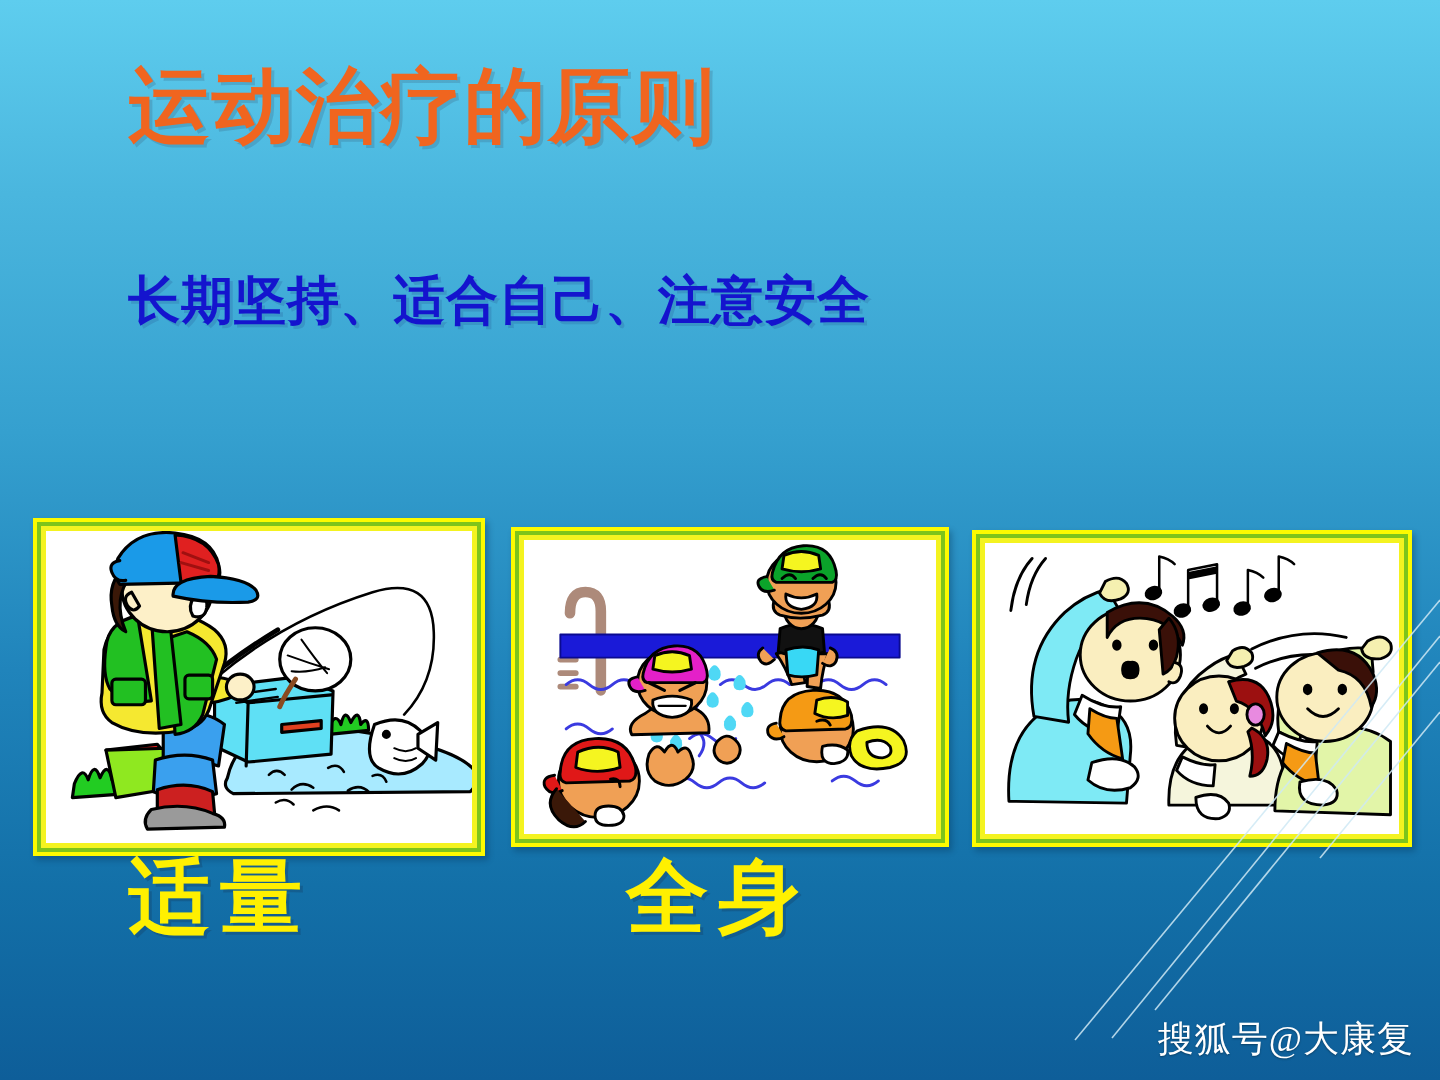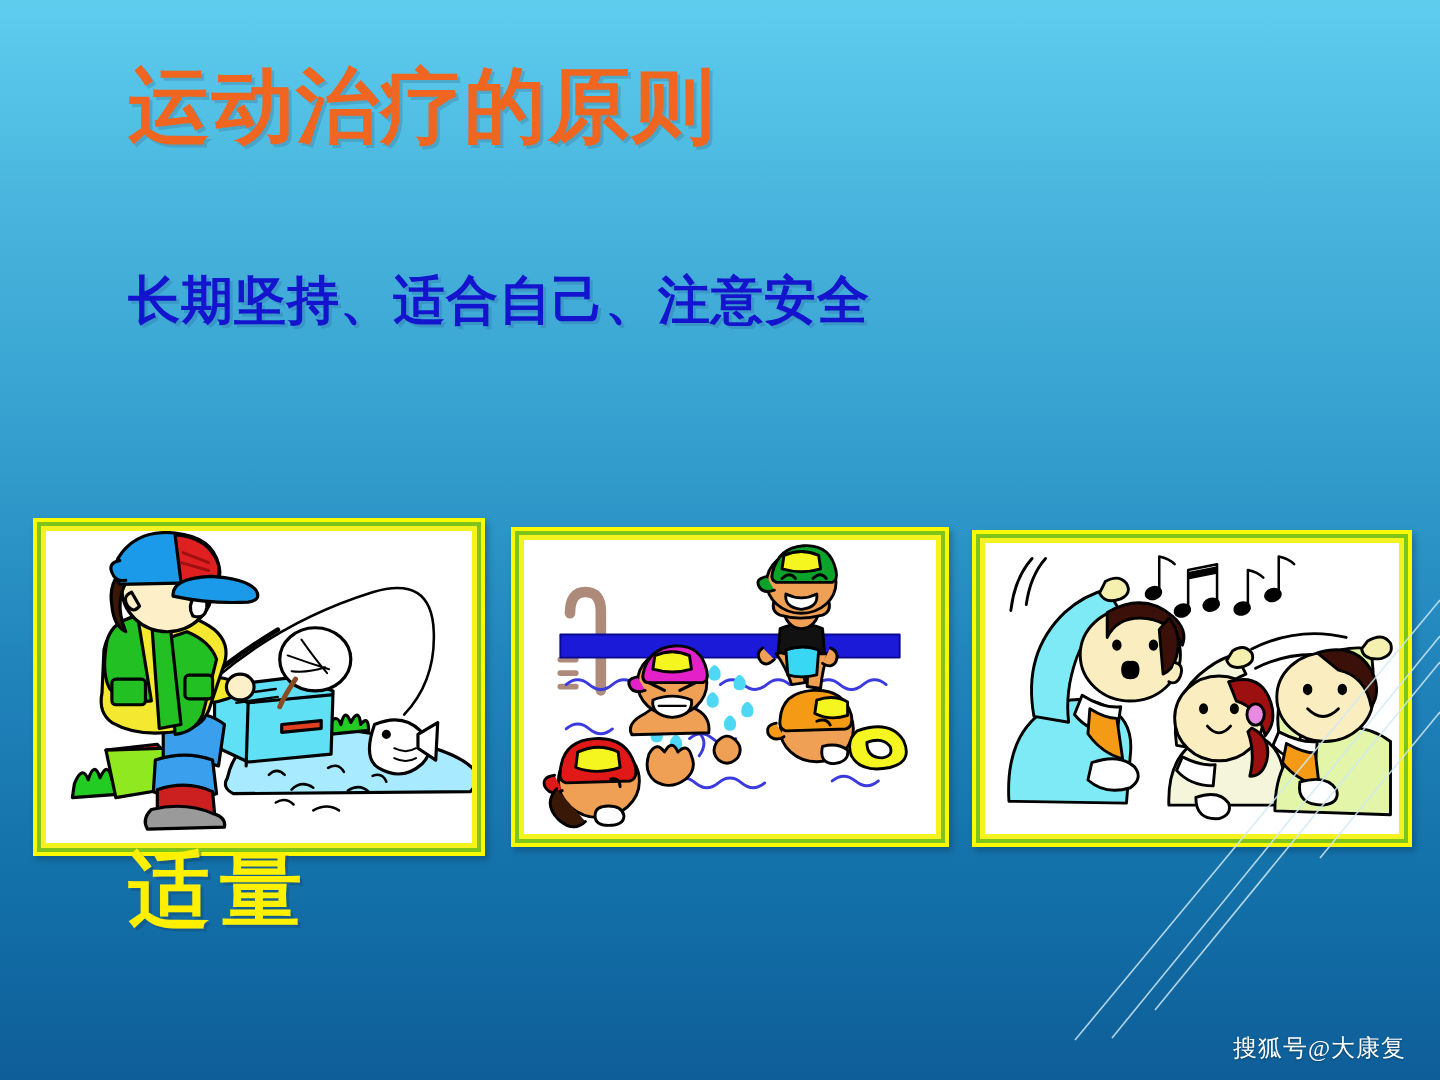"适量" .caption { margin-top: none -> 7px }
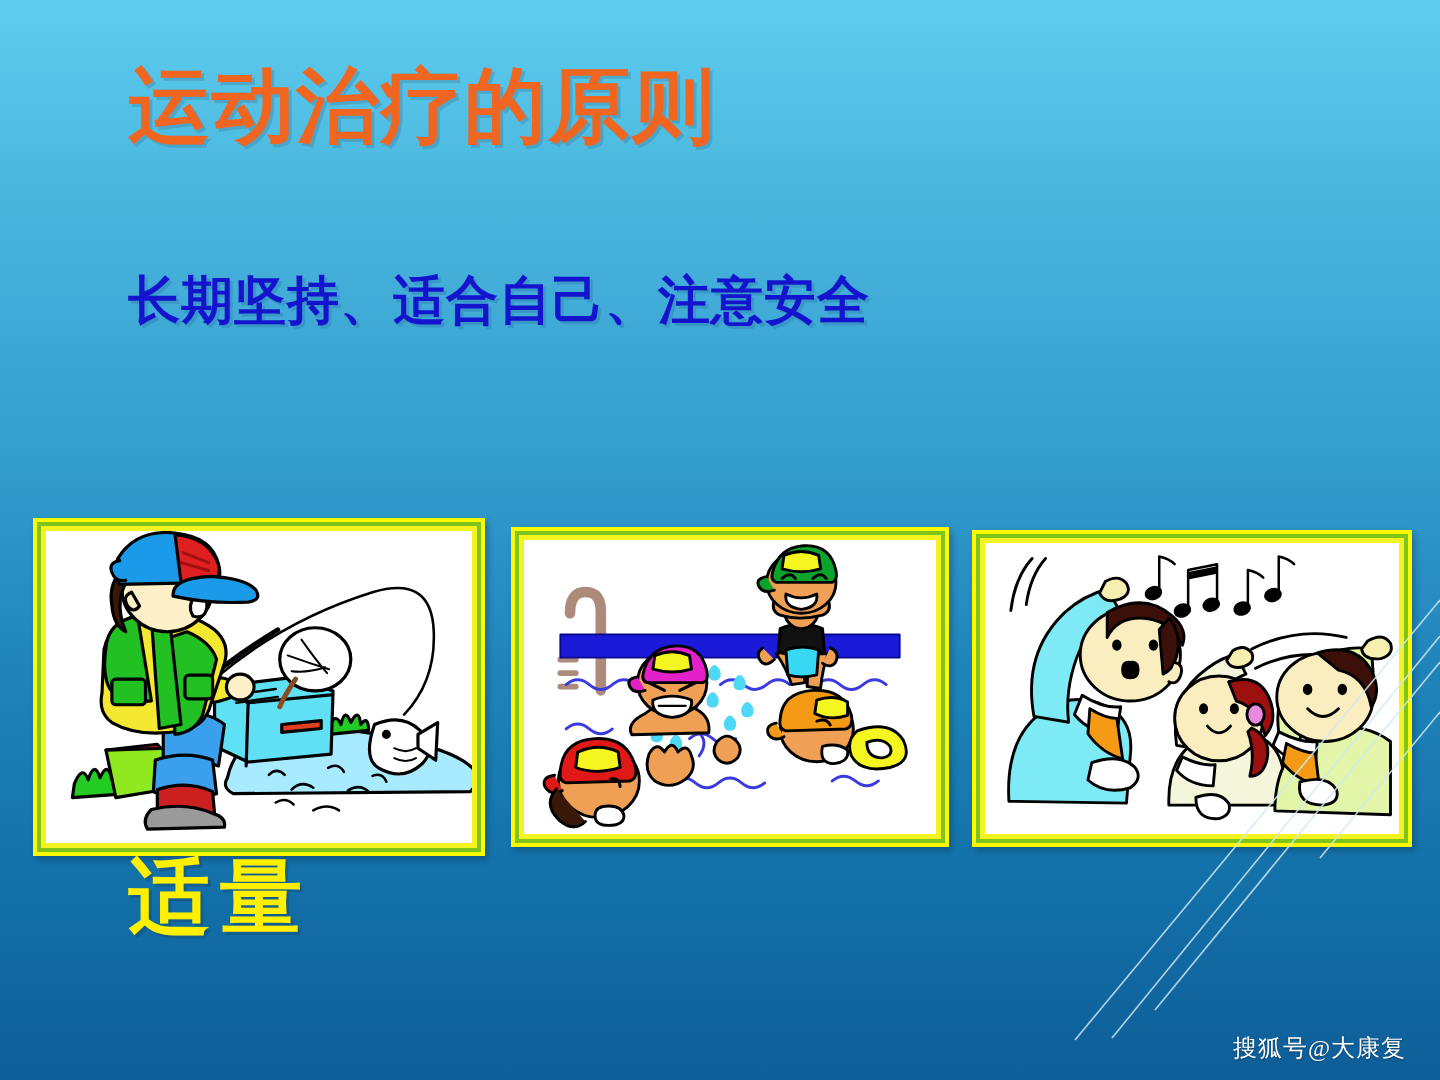"全身" div.caption { html: none -> <div>全身</div> }
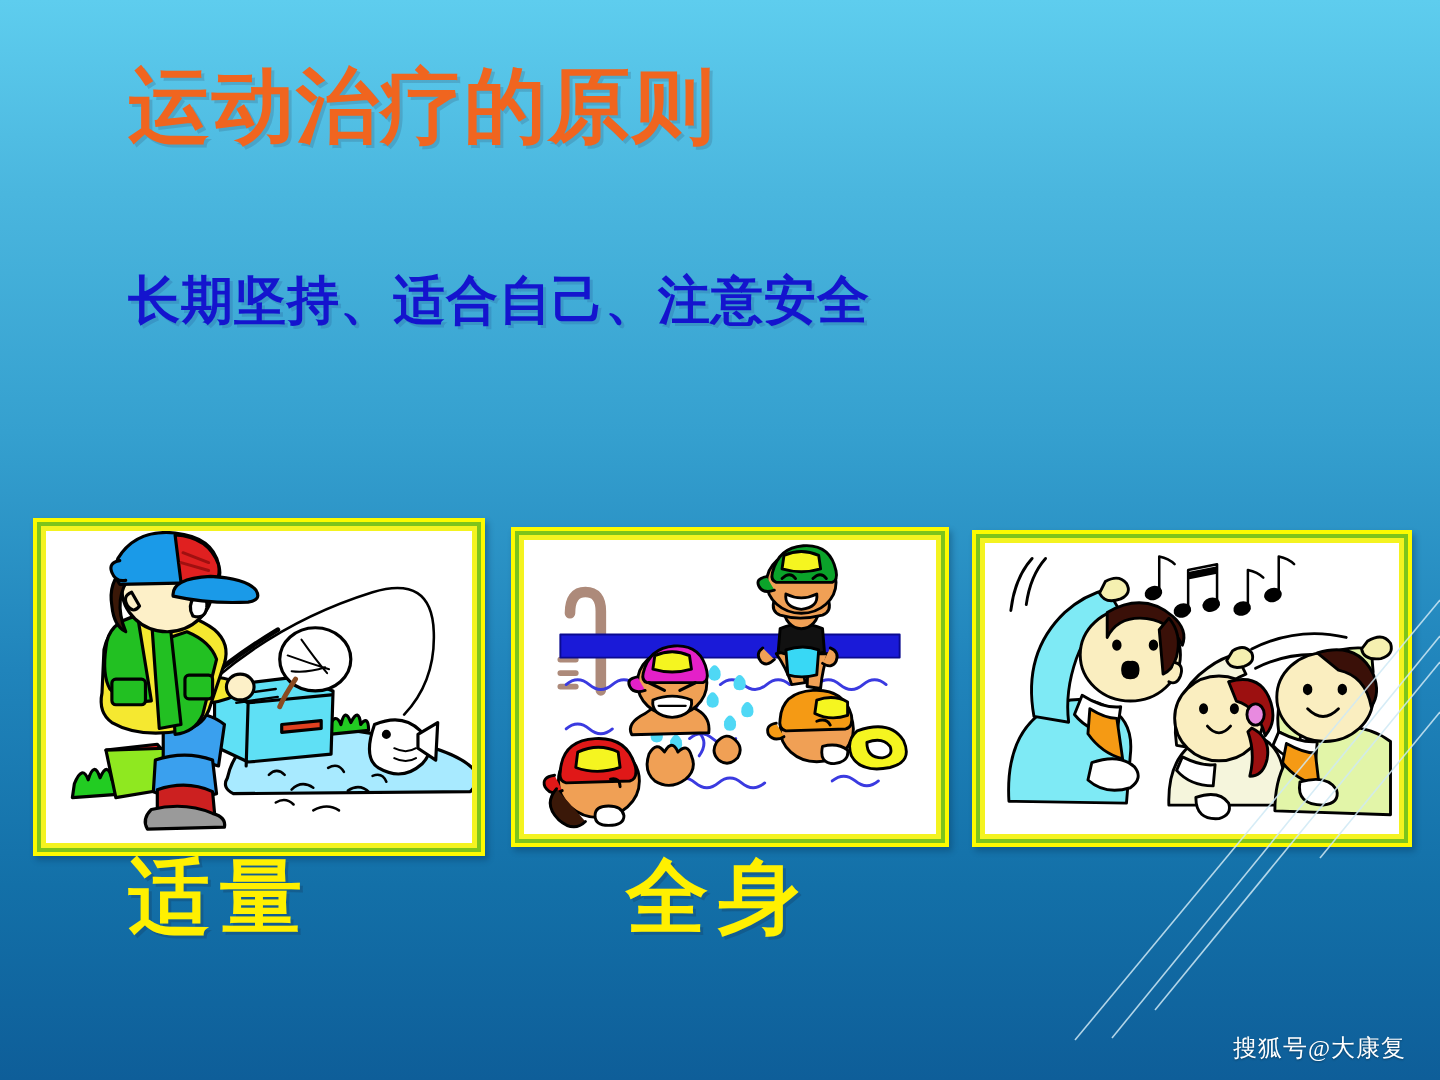"搜狐号@大康复" #watermark { font-size: 24px -> 36px; right: 34px -> 26px }
